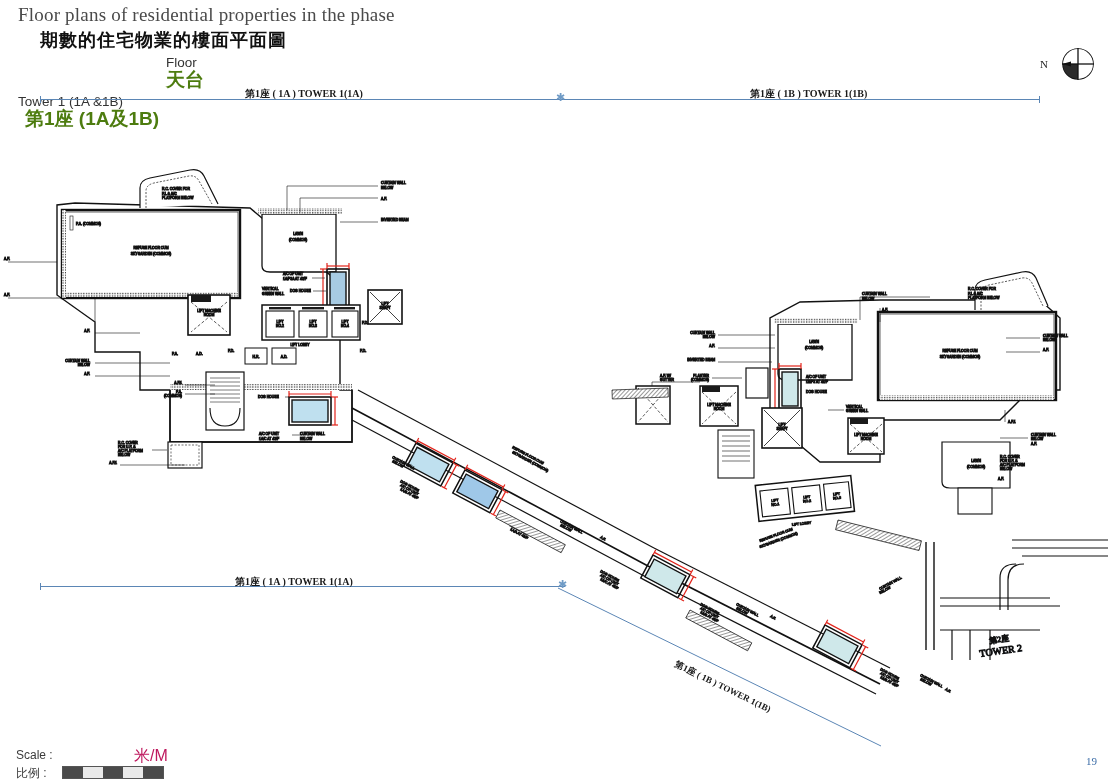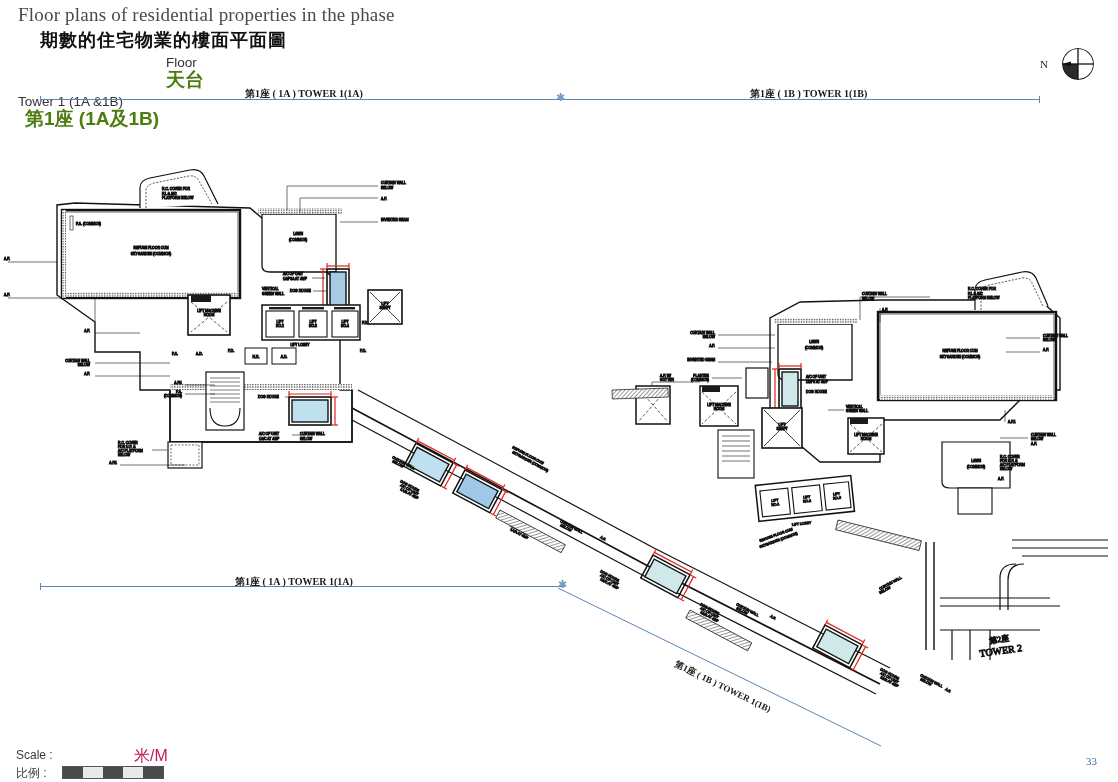"33" div.abs { text: 33 -> 19 }
